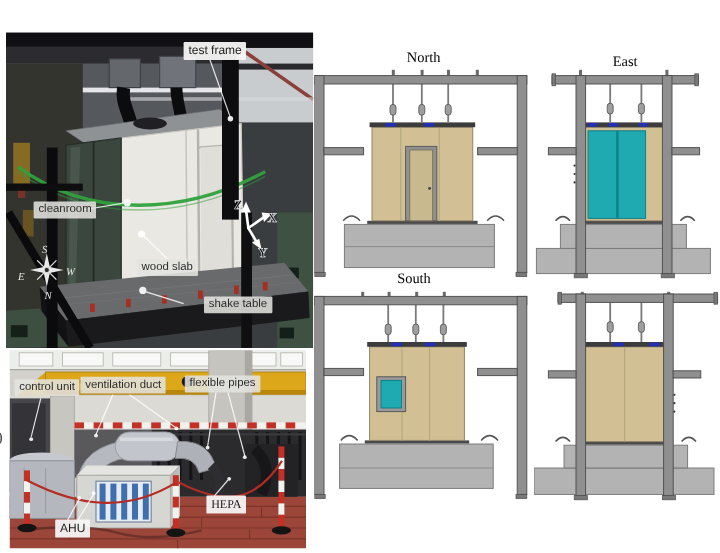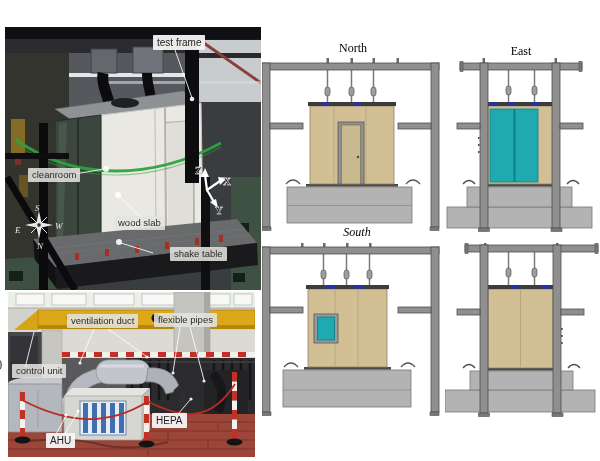"South" div.dtitle { font-style: italic -> none; left: 266px -> 254px }
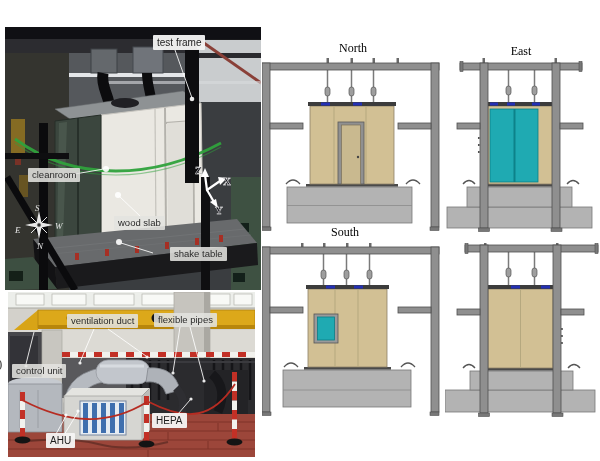"control unit" div.plabel { margin-top: 48px -> none }
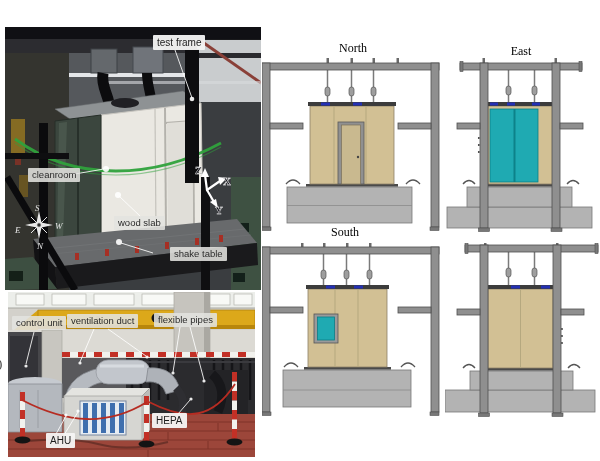"HEPA" div.plabel { font-family: none -> Liberation Serif, serif; left: 144px -> 164px }
